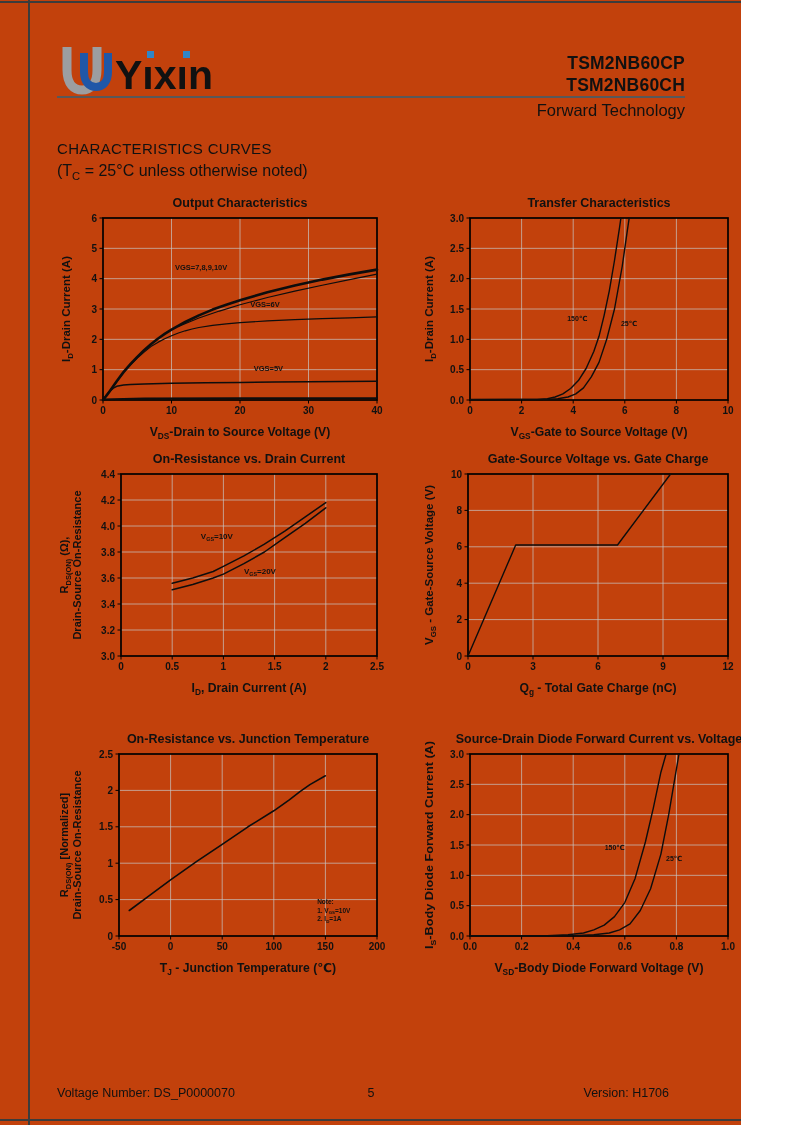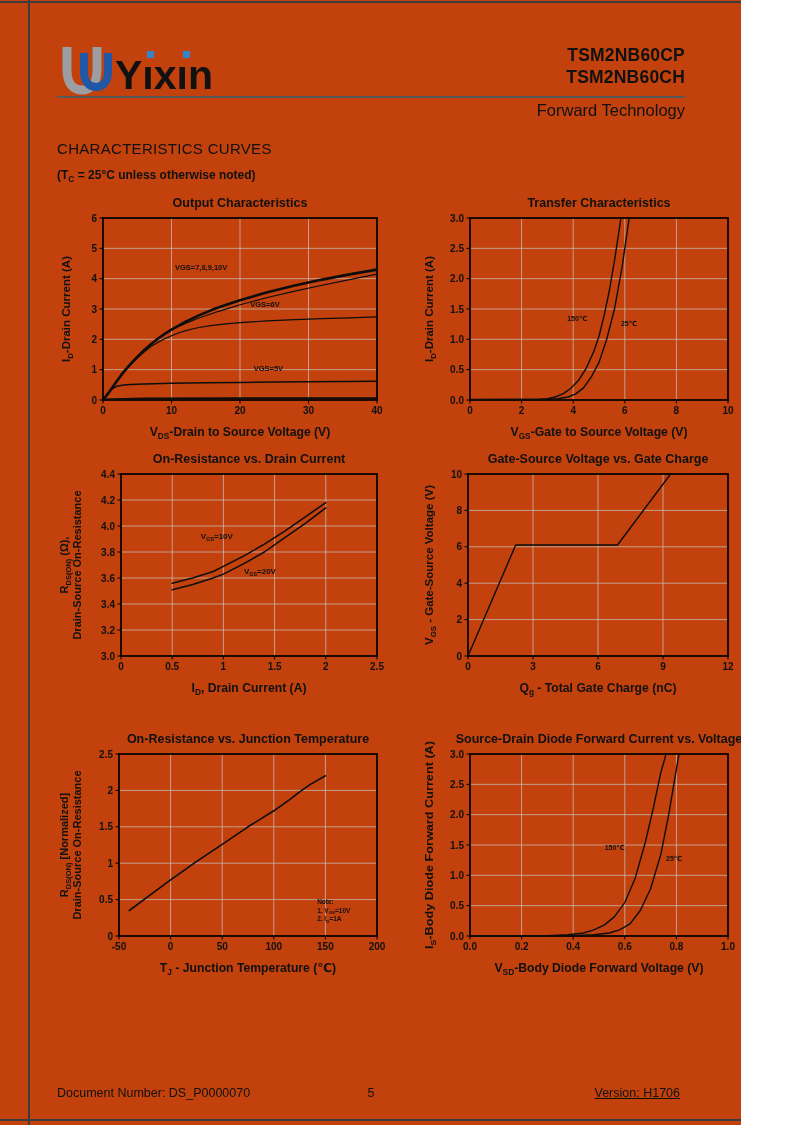"TSM2NB60CP" .partnos { top: 44px -> 52px }
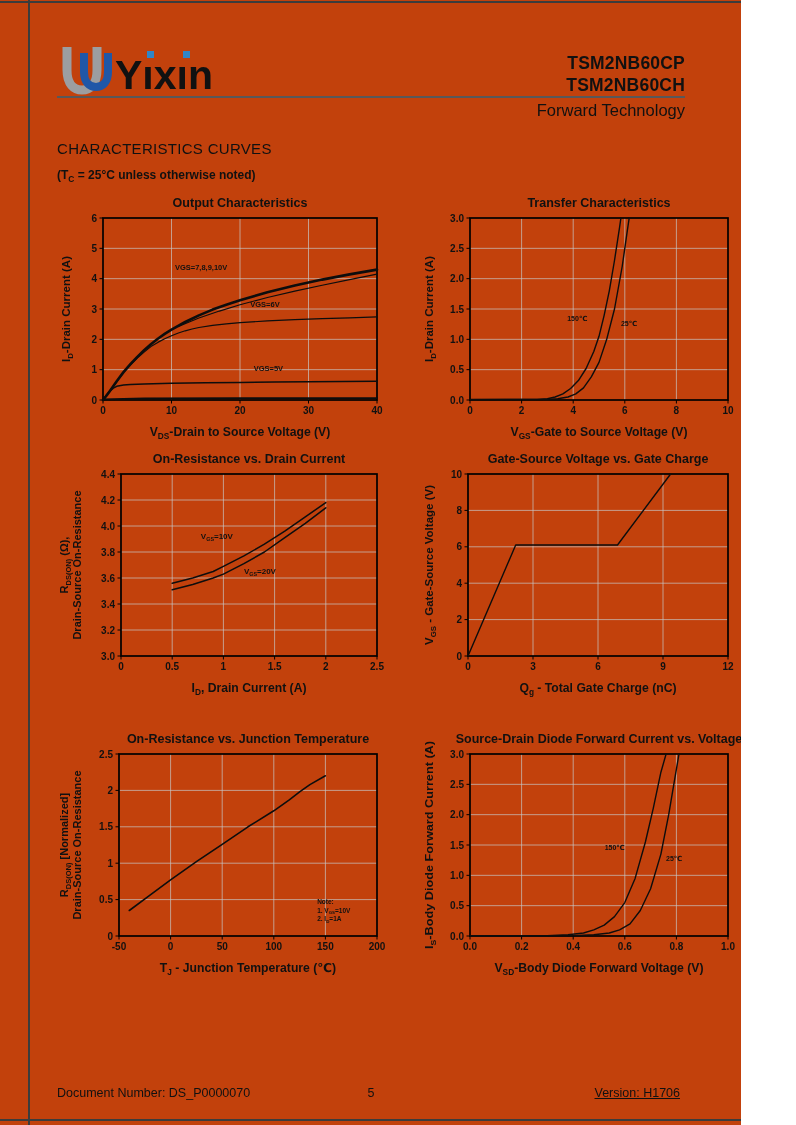"(TC = 25°C unless otherwise" .sec-sub { font-size: 12px -> 16px; font-weight: bold -> none; top: 168px -> 162px }
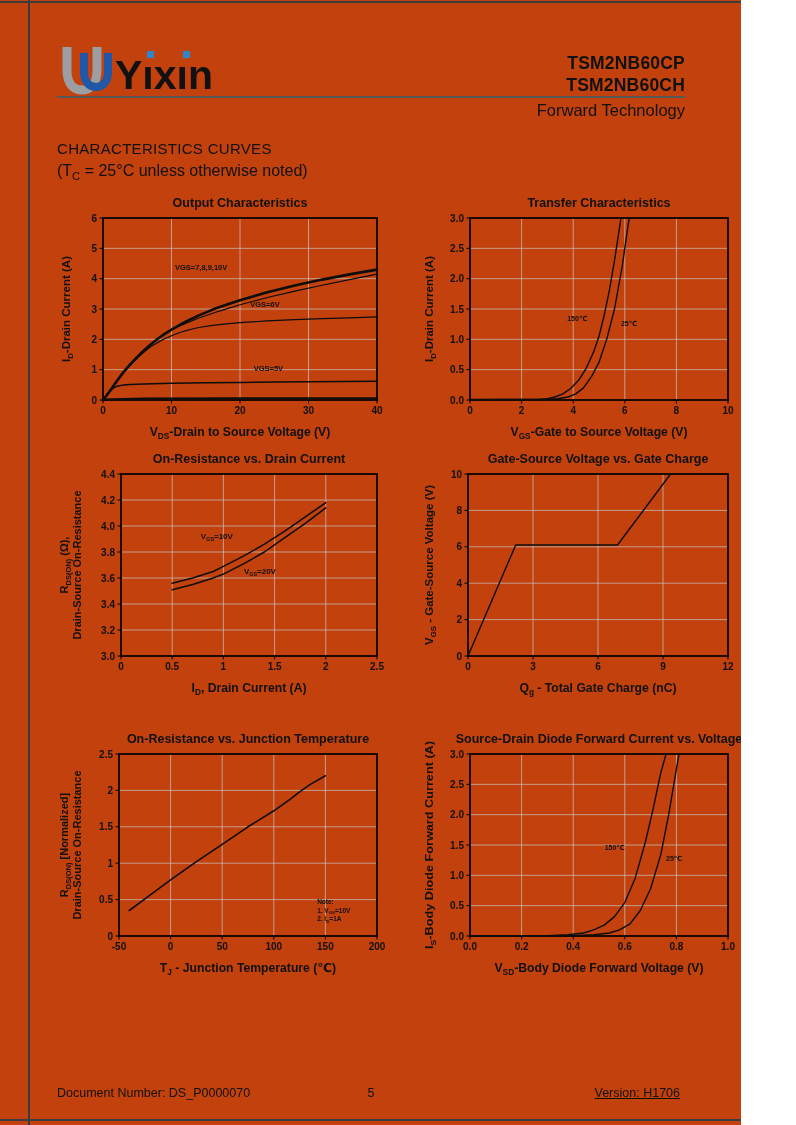"Document Number: DS_P0000070" span.doc { text: Document -> Voltage }
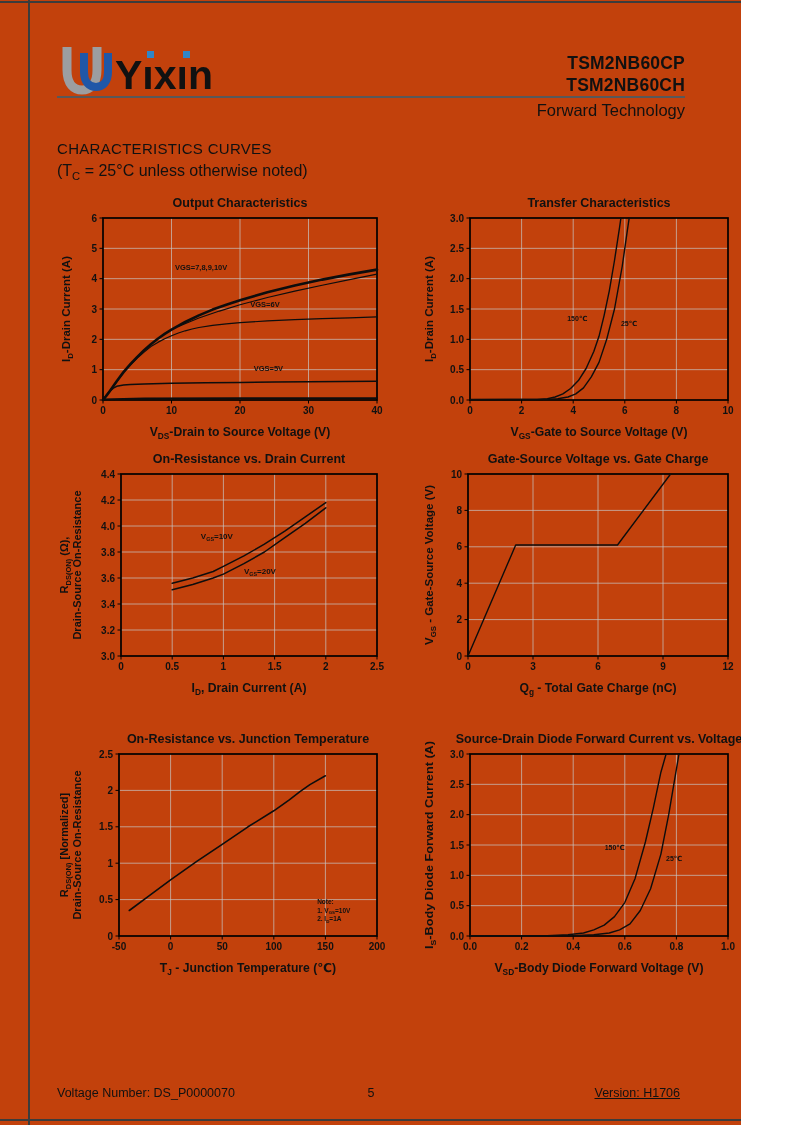"Version: H1706" .footer .ver { right: 5px -> 16px; text-decoration: underline -> none }
